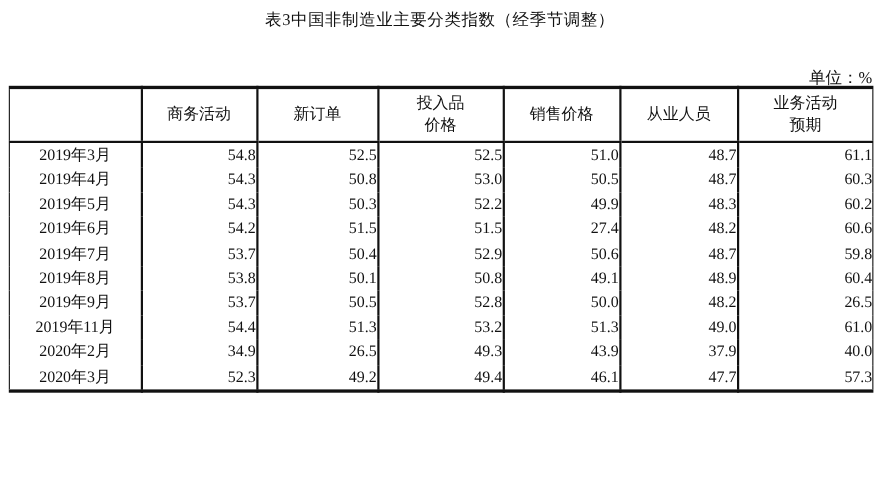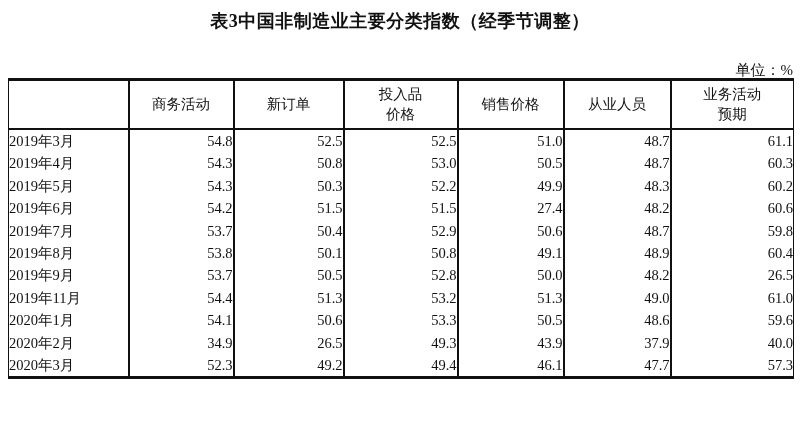"表3中国非制造业主要分类指数（经季节调整）" .title { font-size: 18px -> 15px; font-weight: bold -> normal }
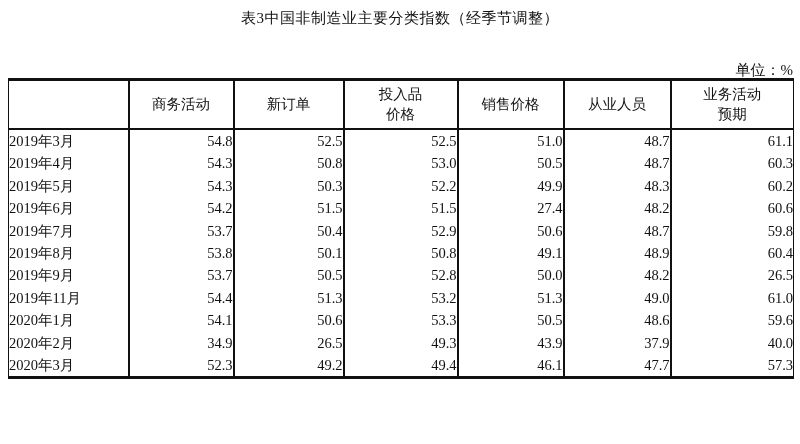"2019年3月" td.rowlabel { text-align: none -> center }
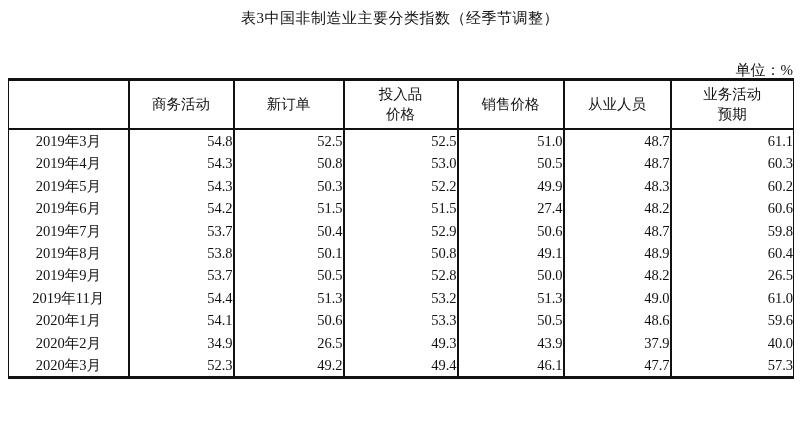"2020年1月" tr { html: <tr> <td>2020年1月</td> <td>54.1</td> <td>50.6</td> <td>53.3</td> <td>50.5</td> <td>48.6</td> <td>59.6</td> </tr> -> none }
